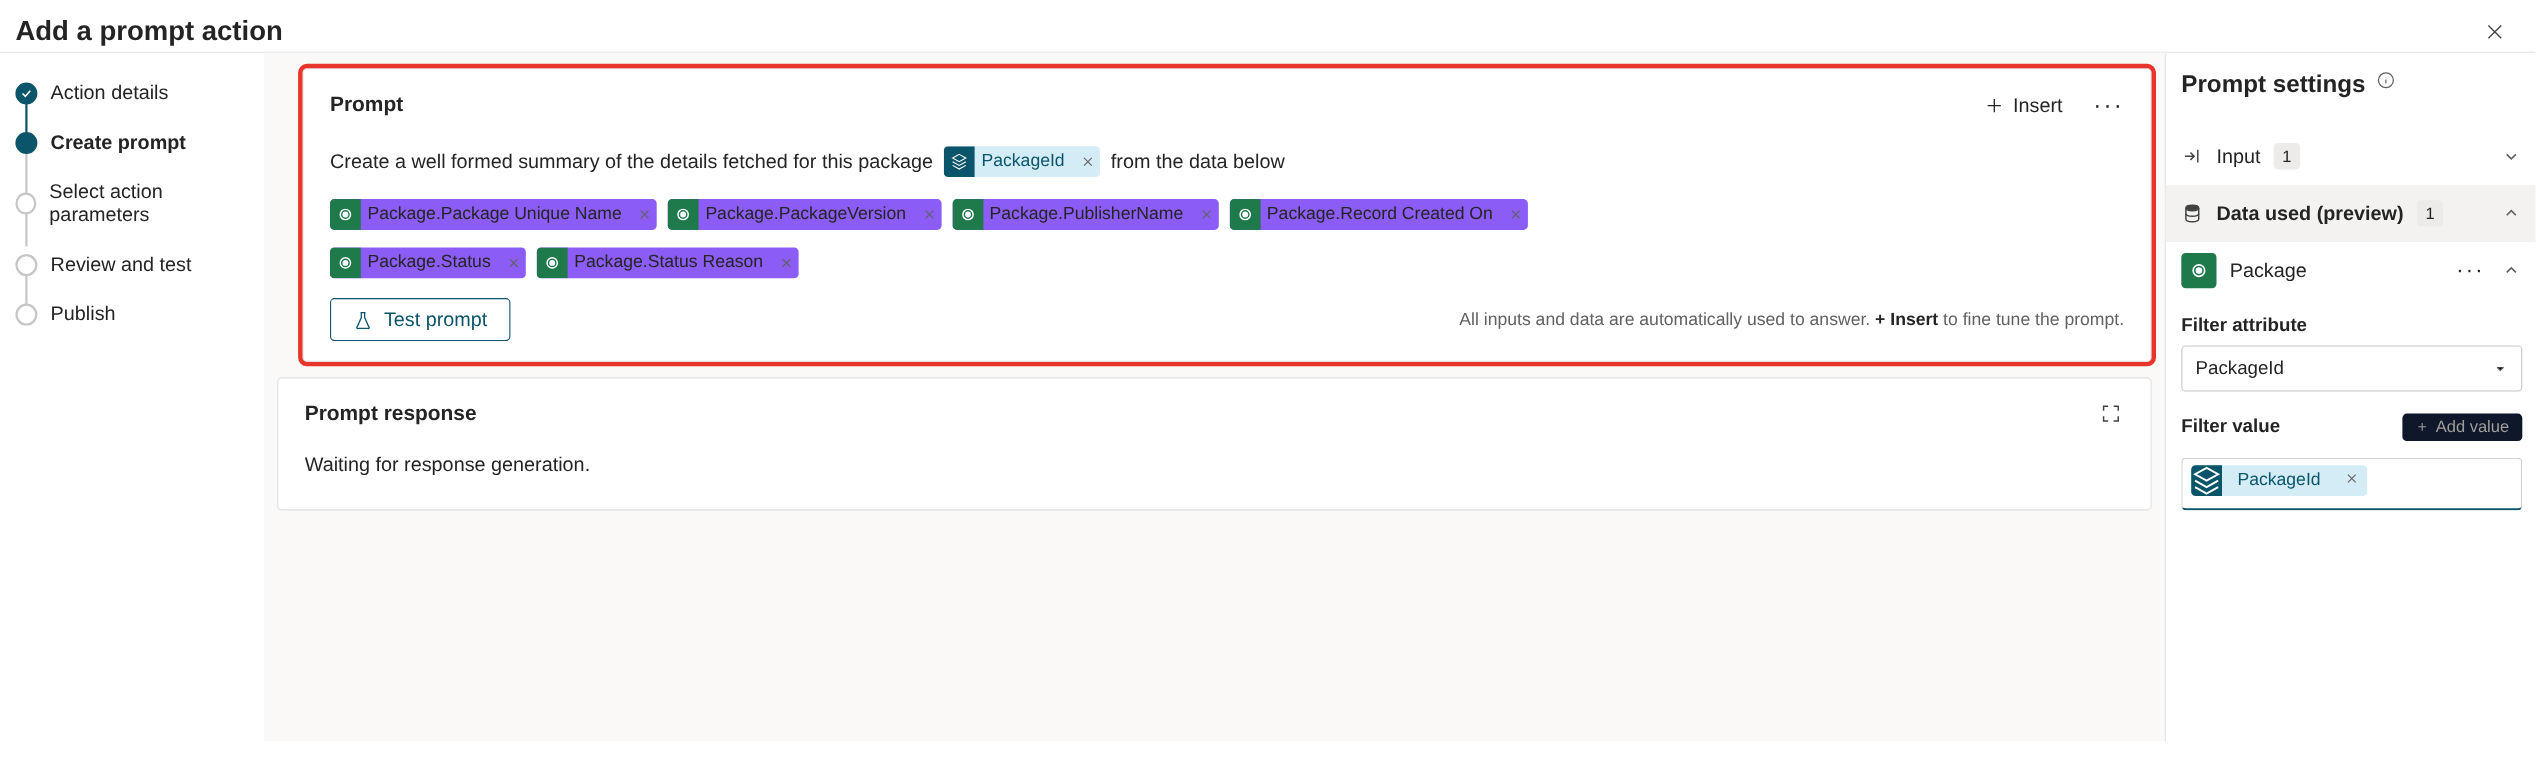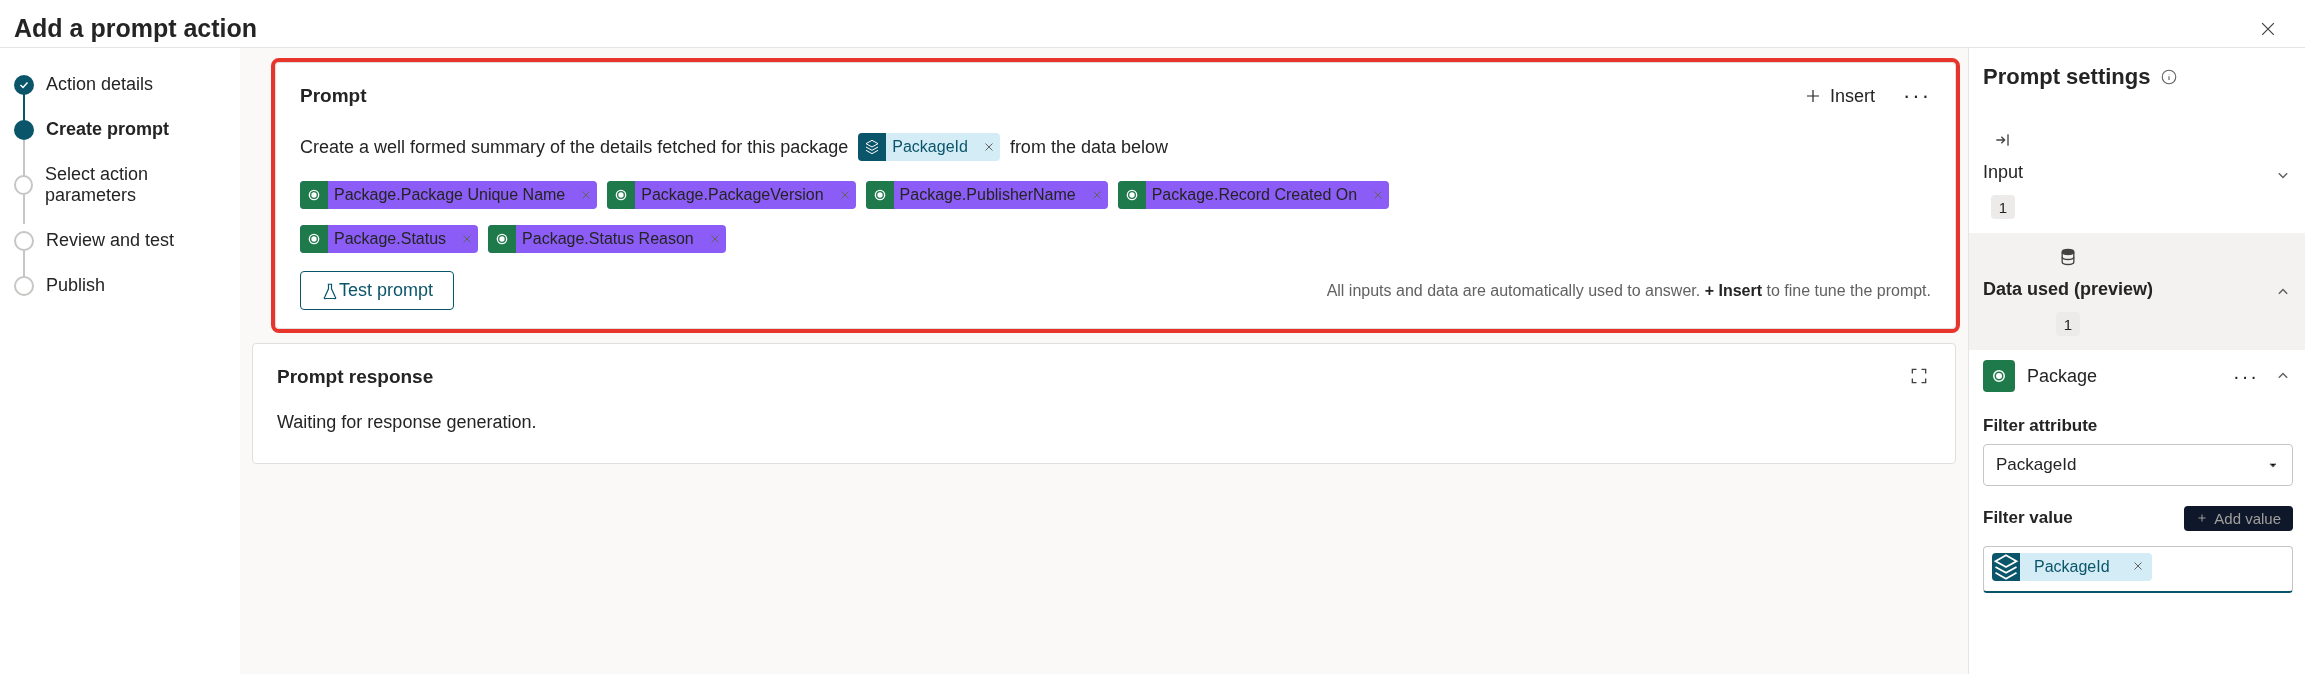"Prompt settings" .right-title { align-items: center -> flex-start }
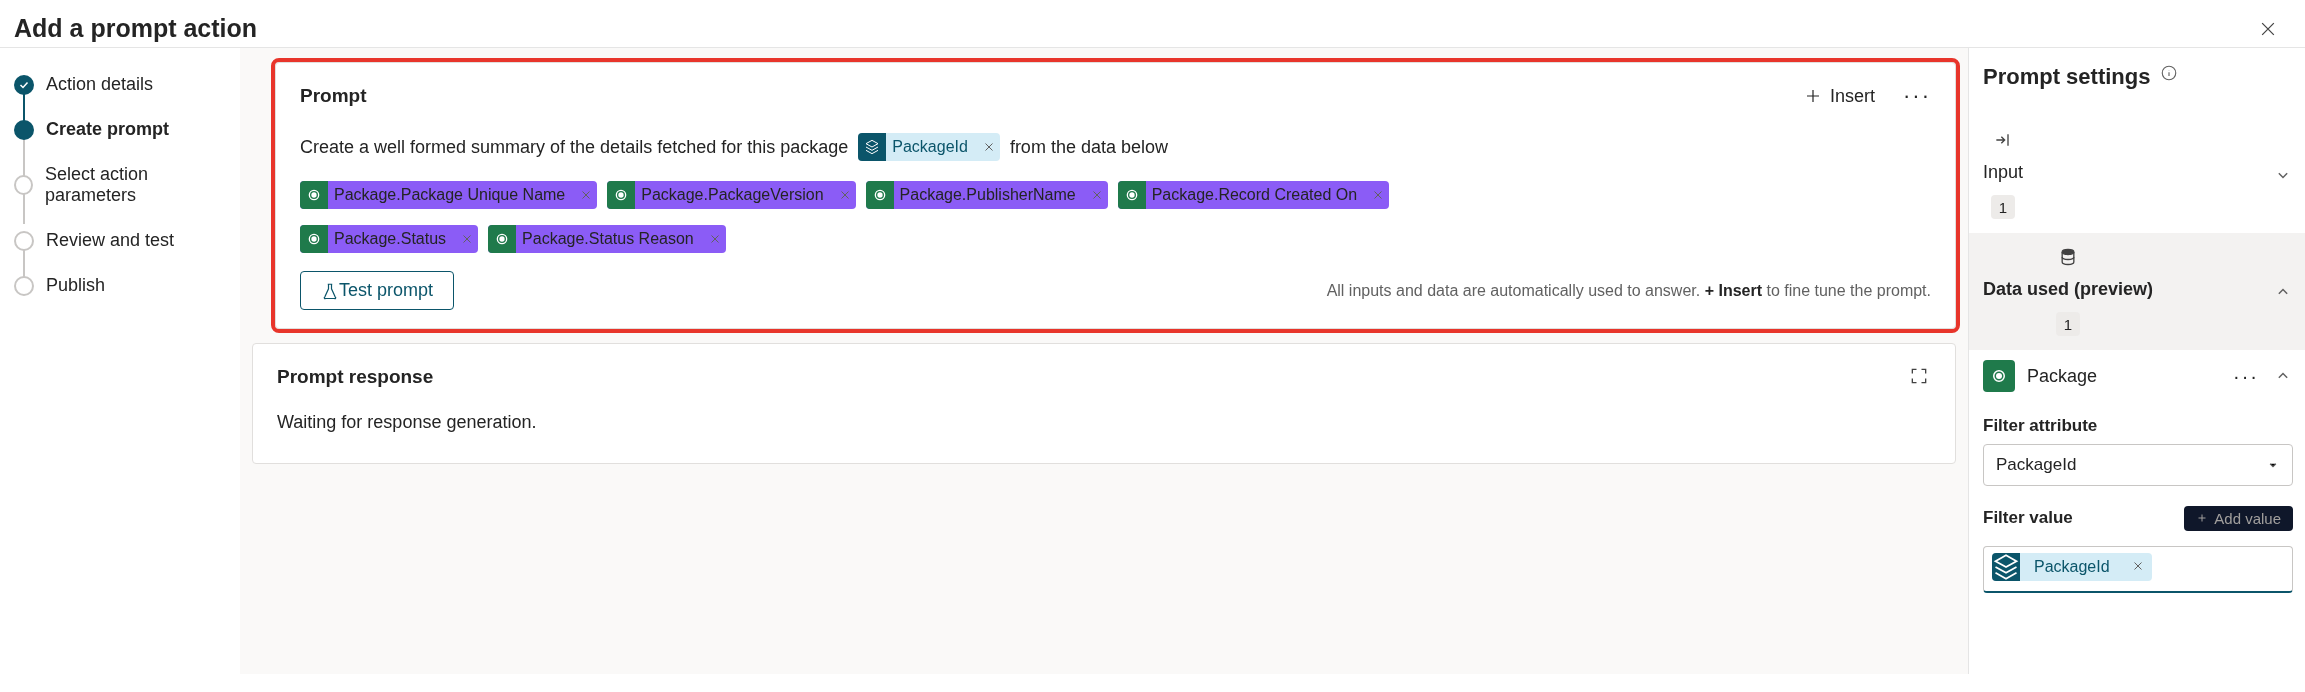"Input" .section-left { flex-direction: column -> none }
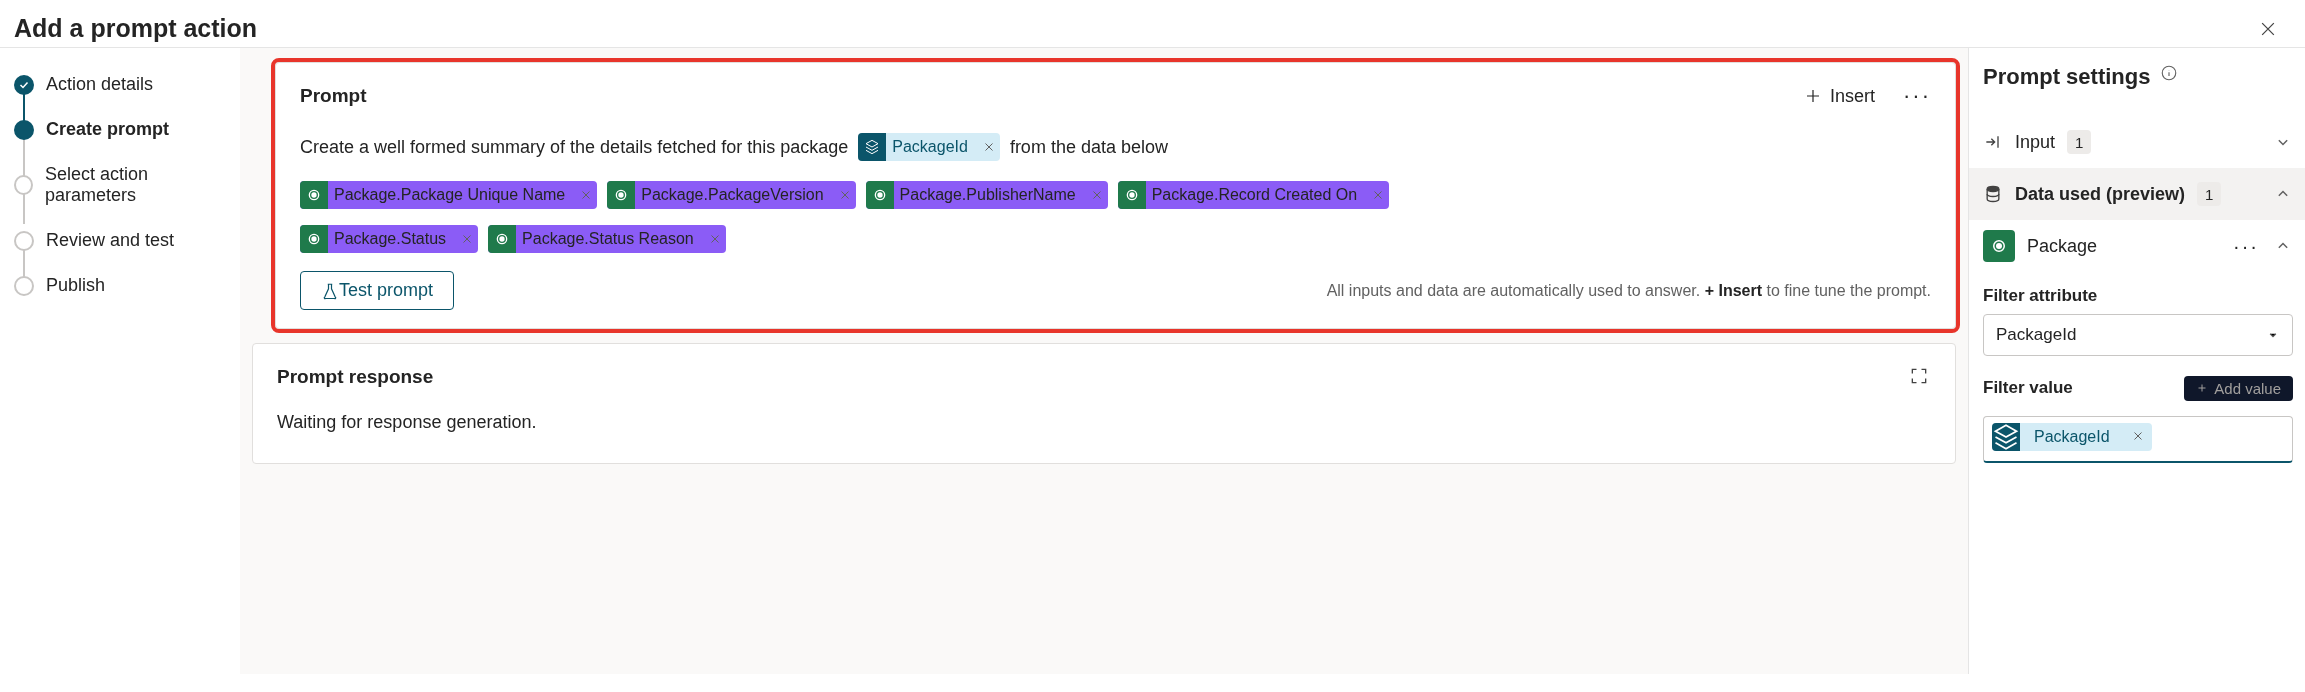"Test prompt" .test-btn { gap: none -> 10px }
